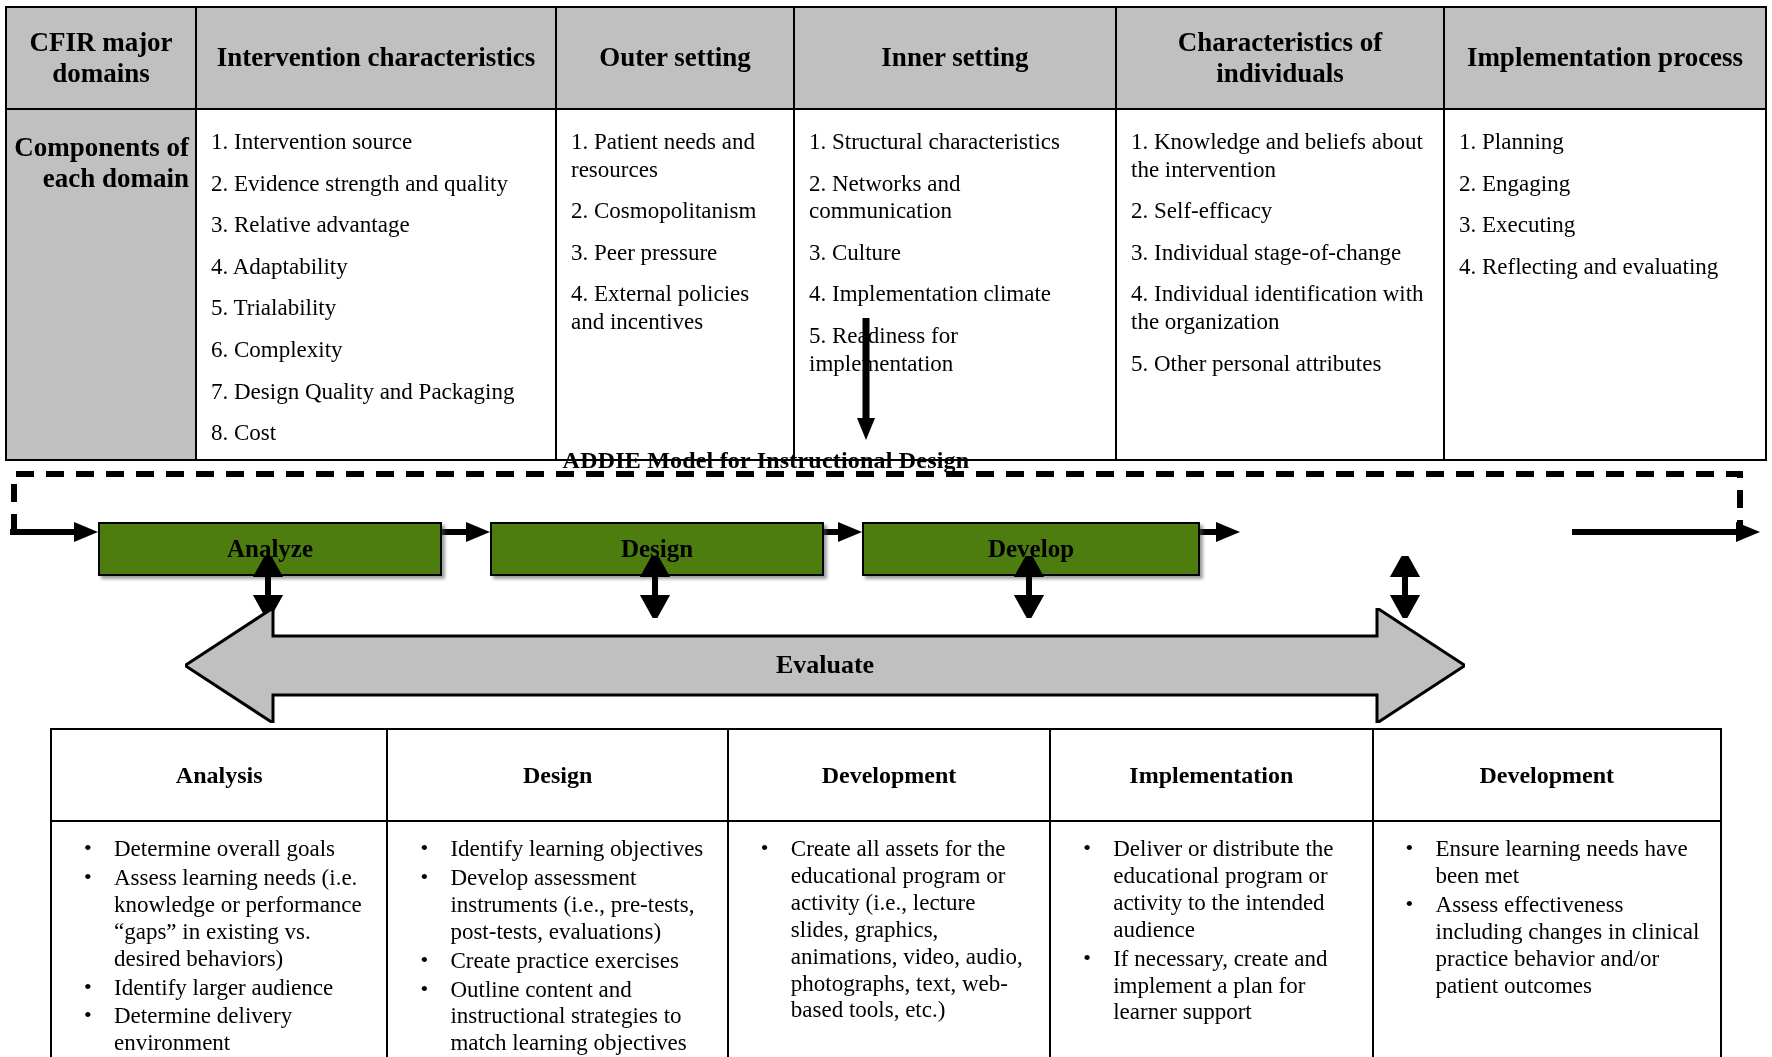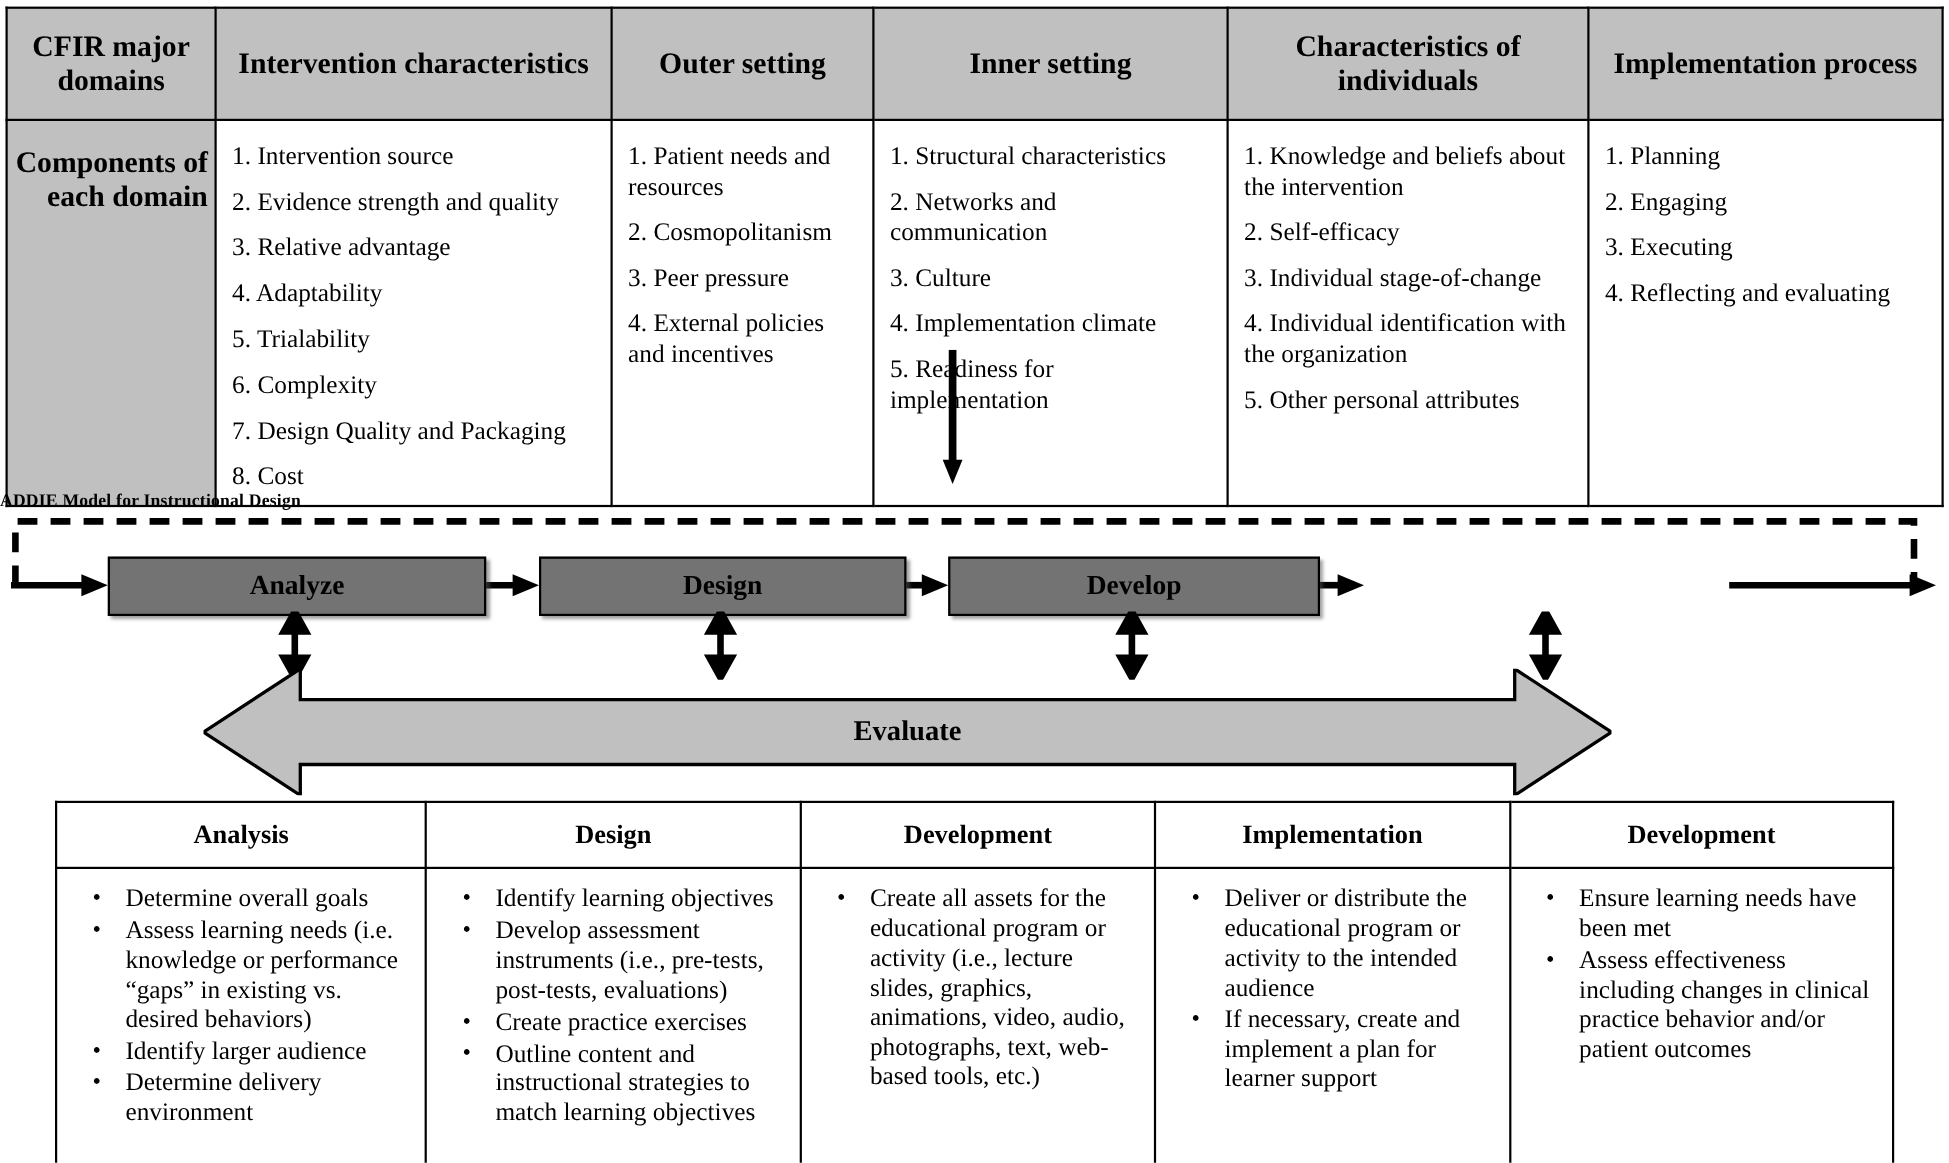"ADDIE Model for Instructional Design" #addie-title { font-size: 16px -> 24px; text-align: none -> center }
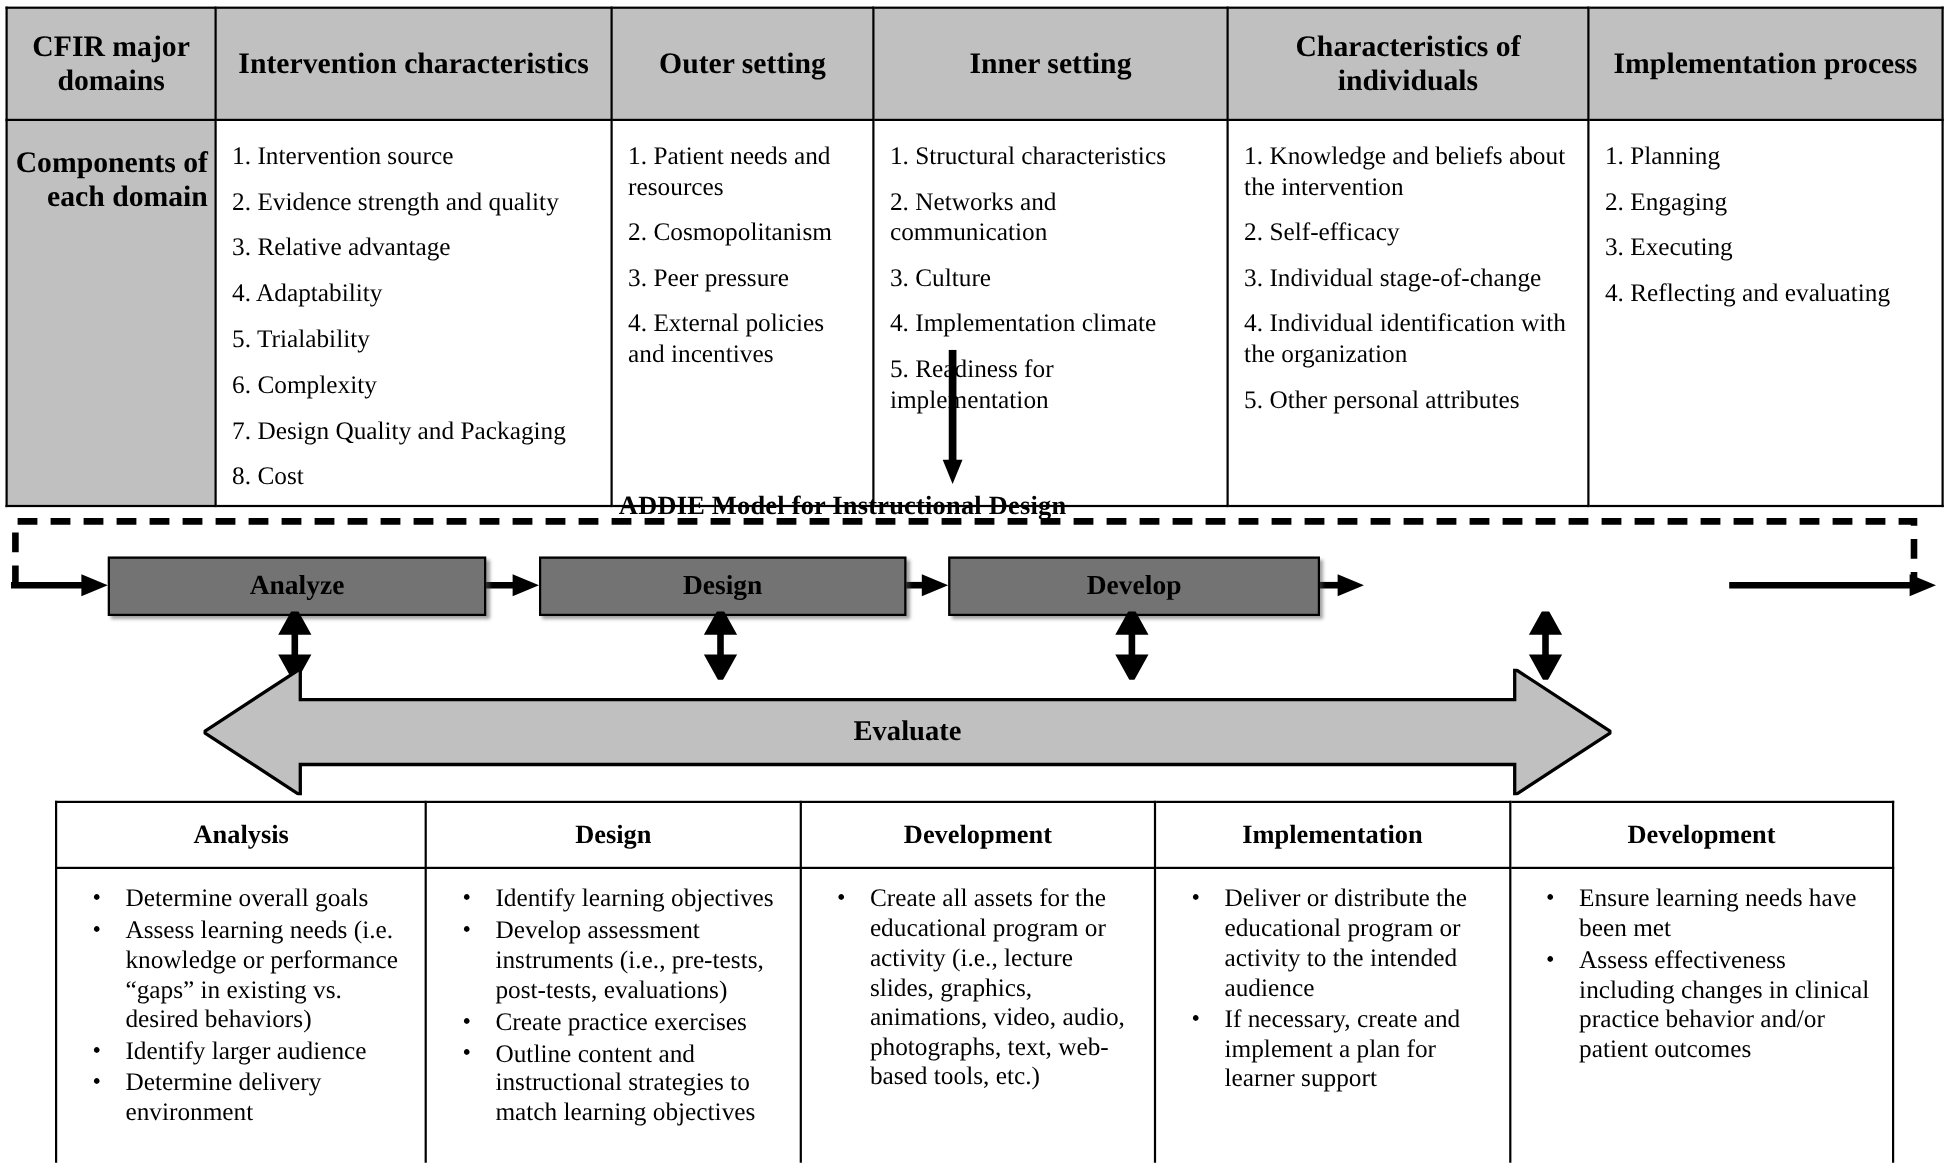"Analyze" .addie-box { background: #737373 -> #4d7c0f; top: 46px -> 62px }
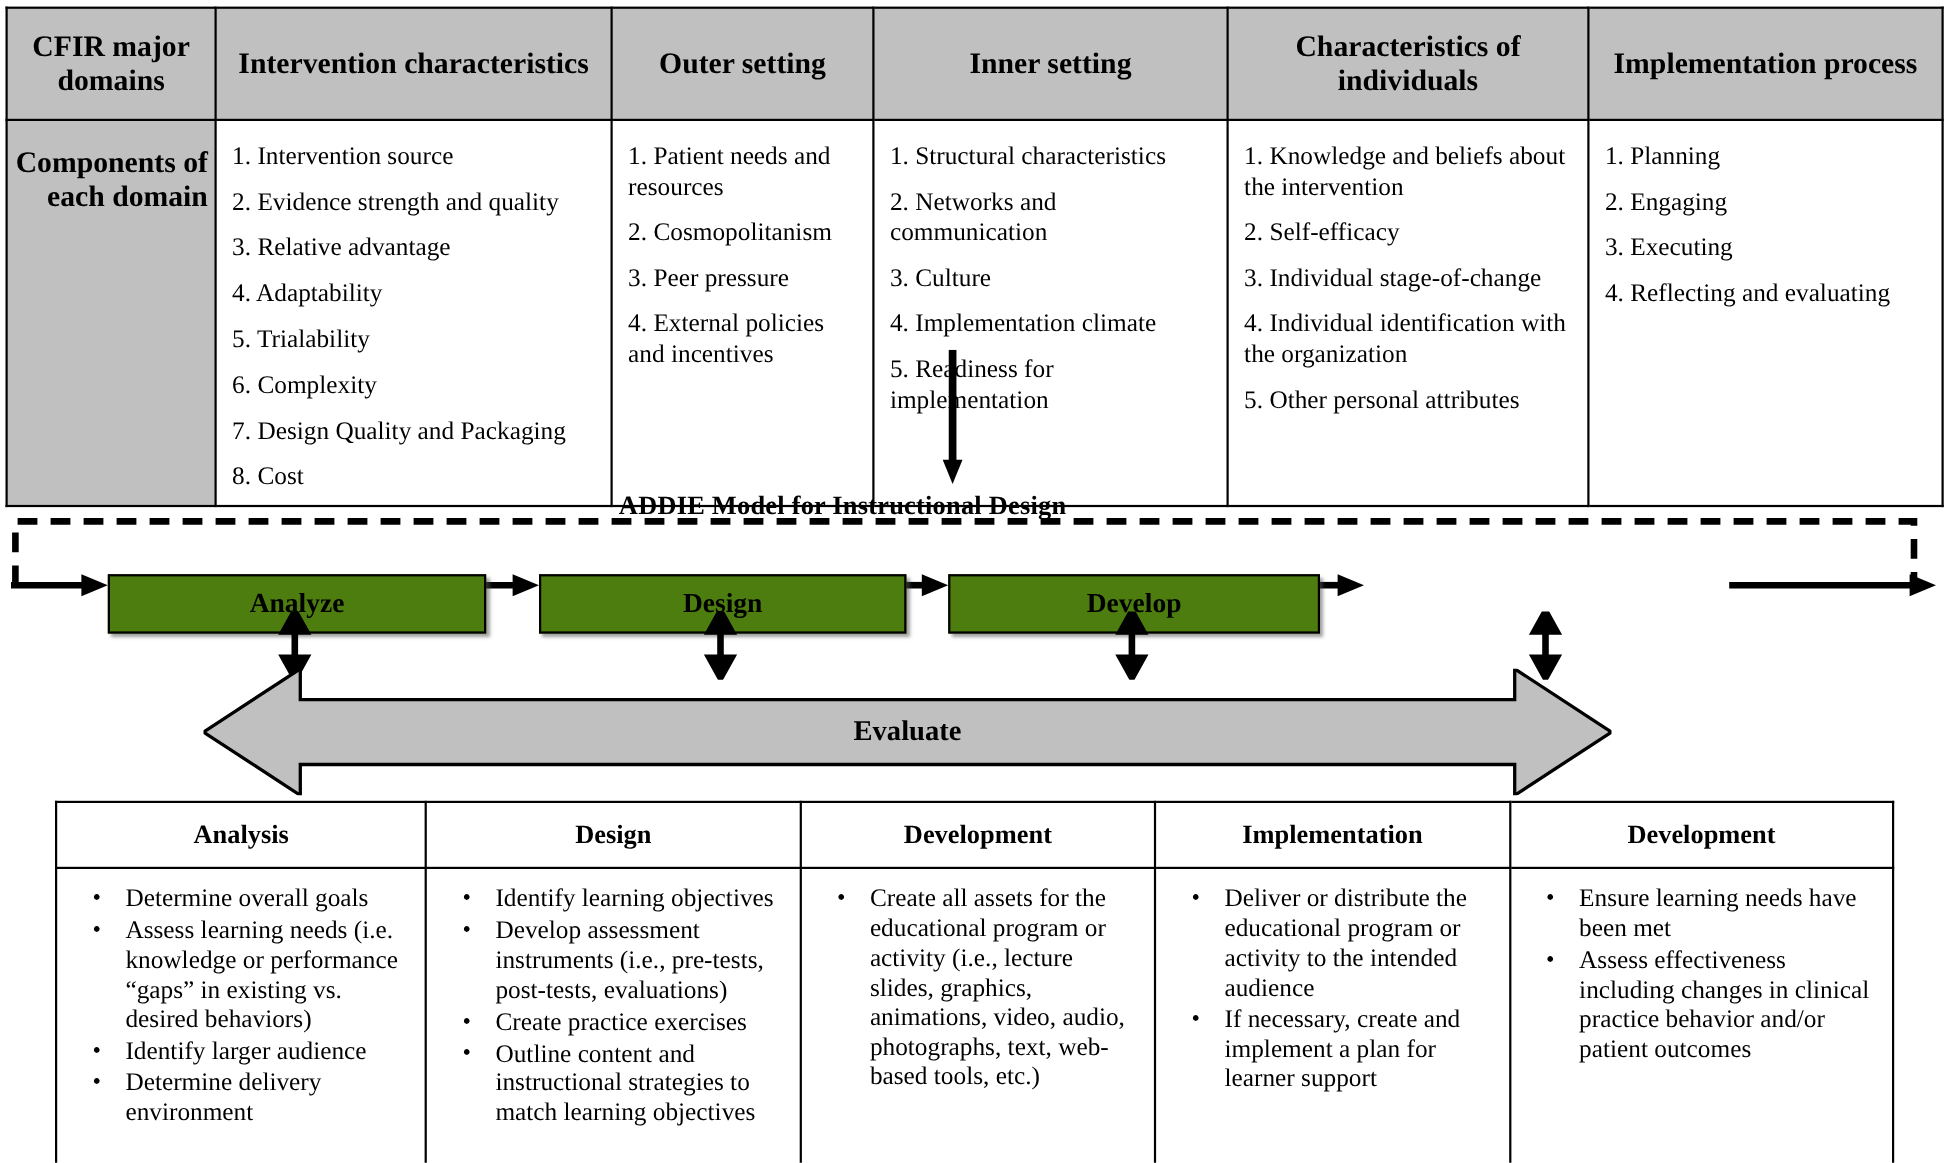"Analysis" .addie-head-cell { padding: 0 6px !important -> 16px 6px !important }
